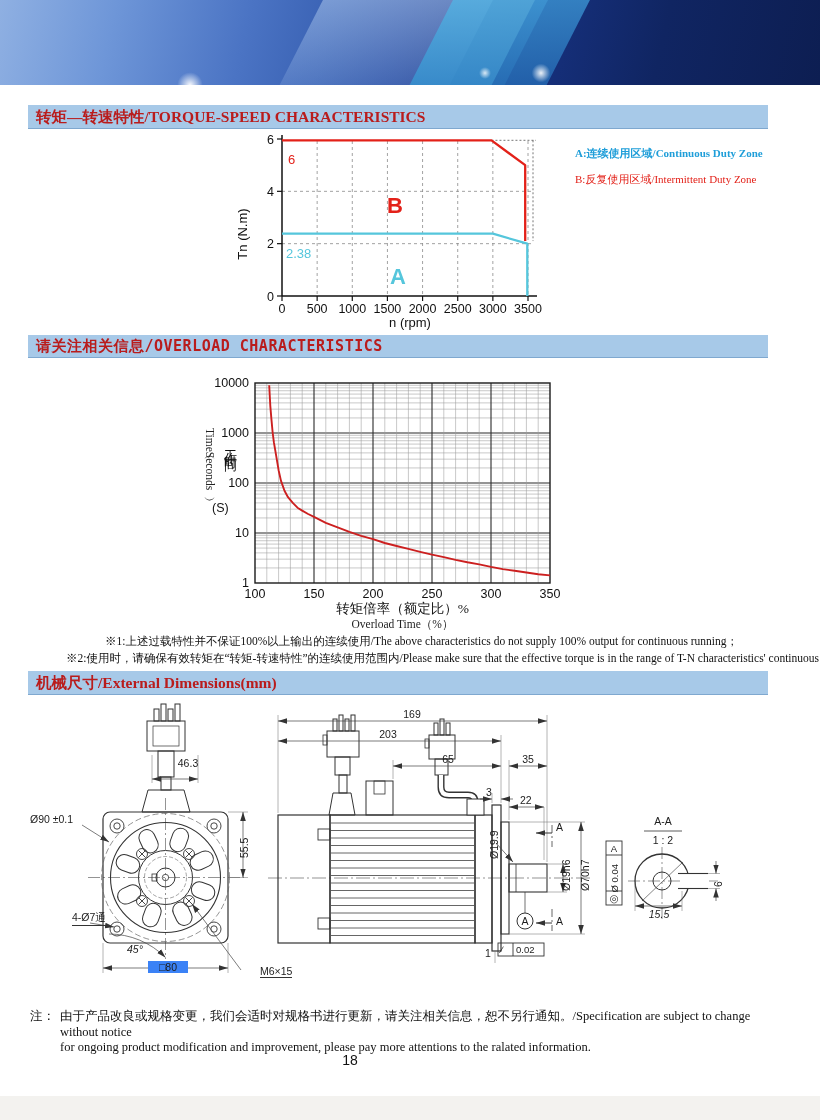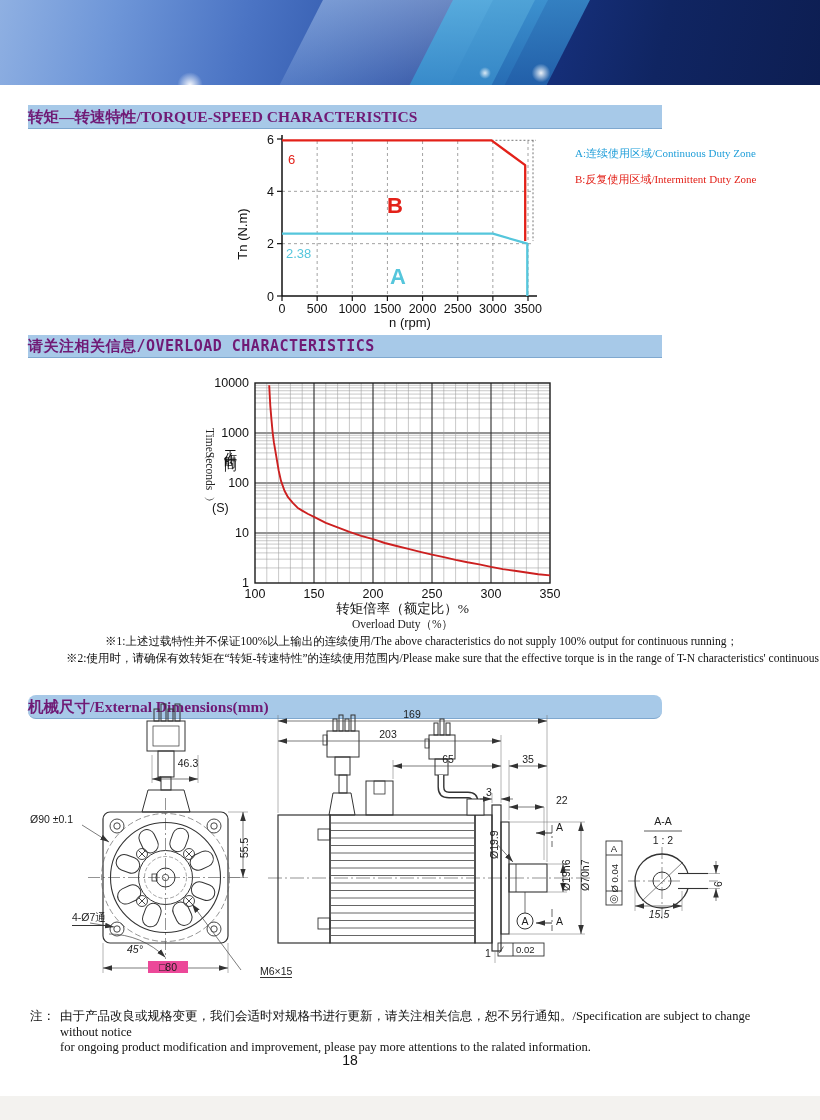"转矩—转速特性/TORQUE-SPEED CHARACTERISTICS" .secbar { color: #701a75 -> #b91c1c; padding-left: none -> 8px; width: 634px -> 740px }
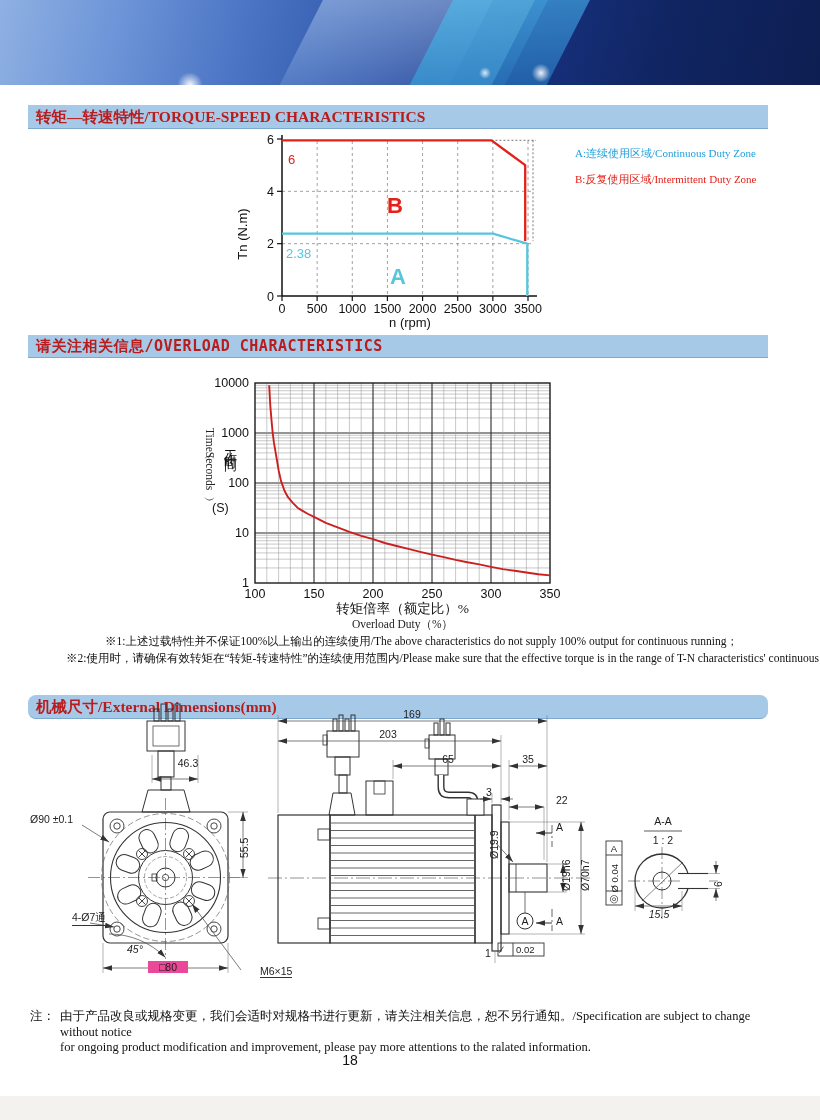"A:连续使用区域/Continuous Duty Zone" div.legend-item { font-weight: none -> bold }
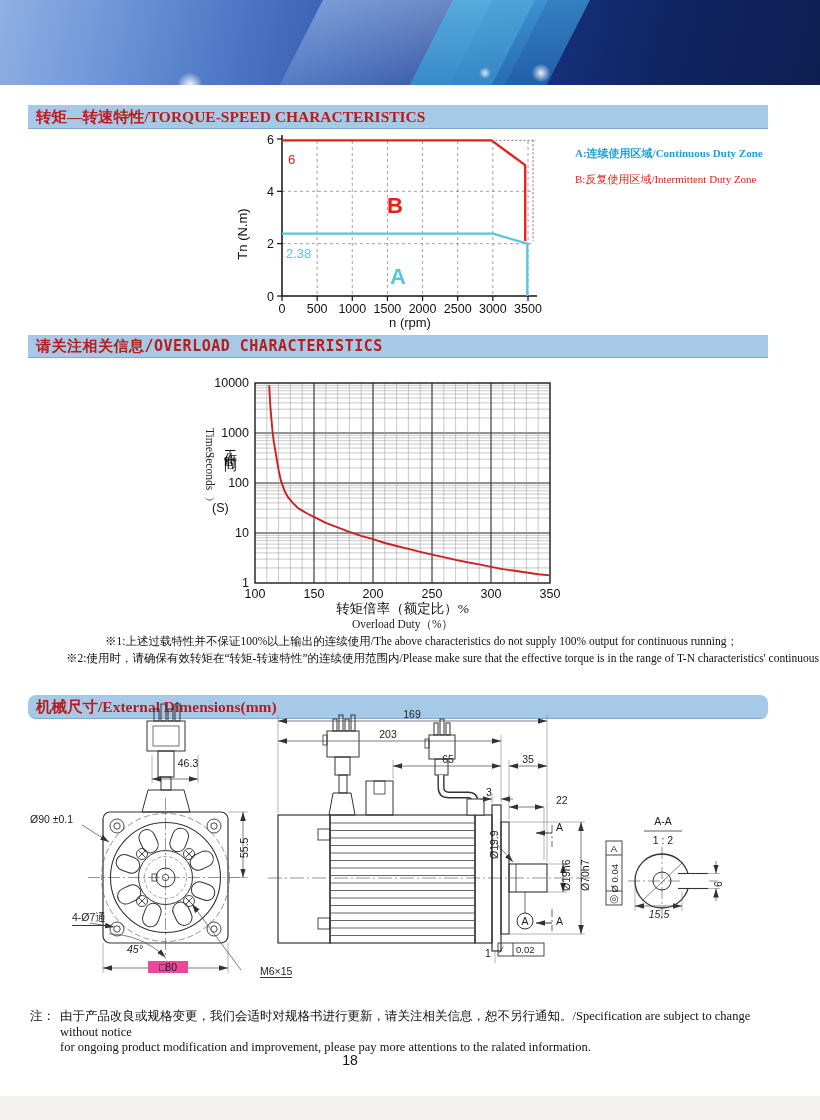"Overload Duty（%）" div { text: Duty -> Time }
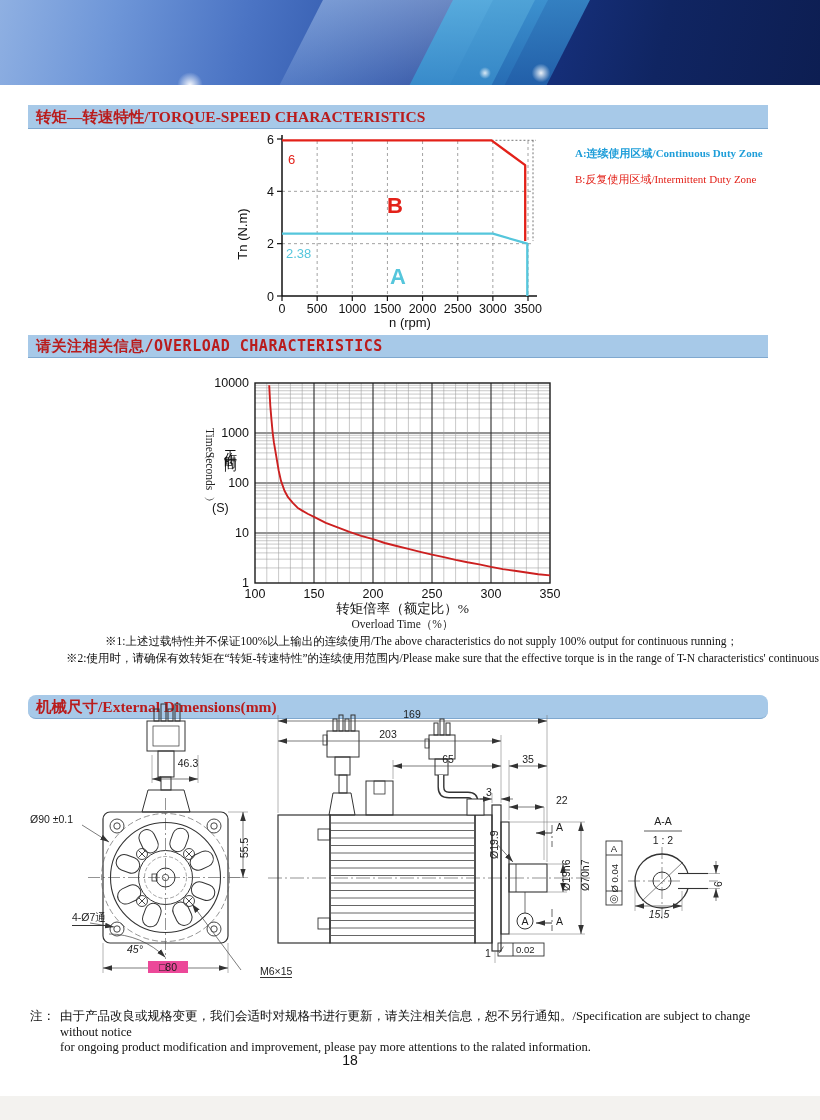"机械尺寸/External Dimensions(mm)" #sec3 { border-radius: 8px -> none; top: 695px -> 671px }
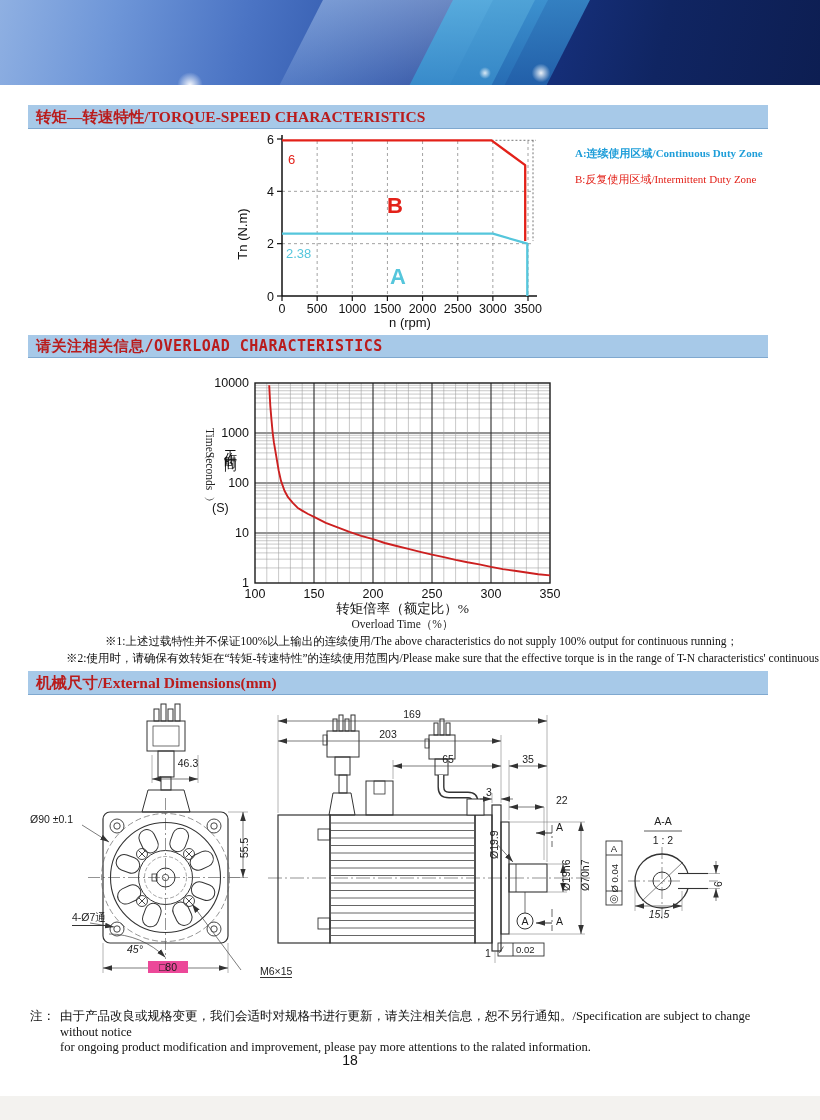"22" span.dlab { margin-left: 36px -> none }
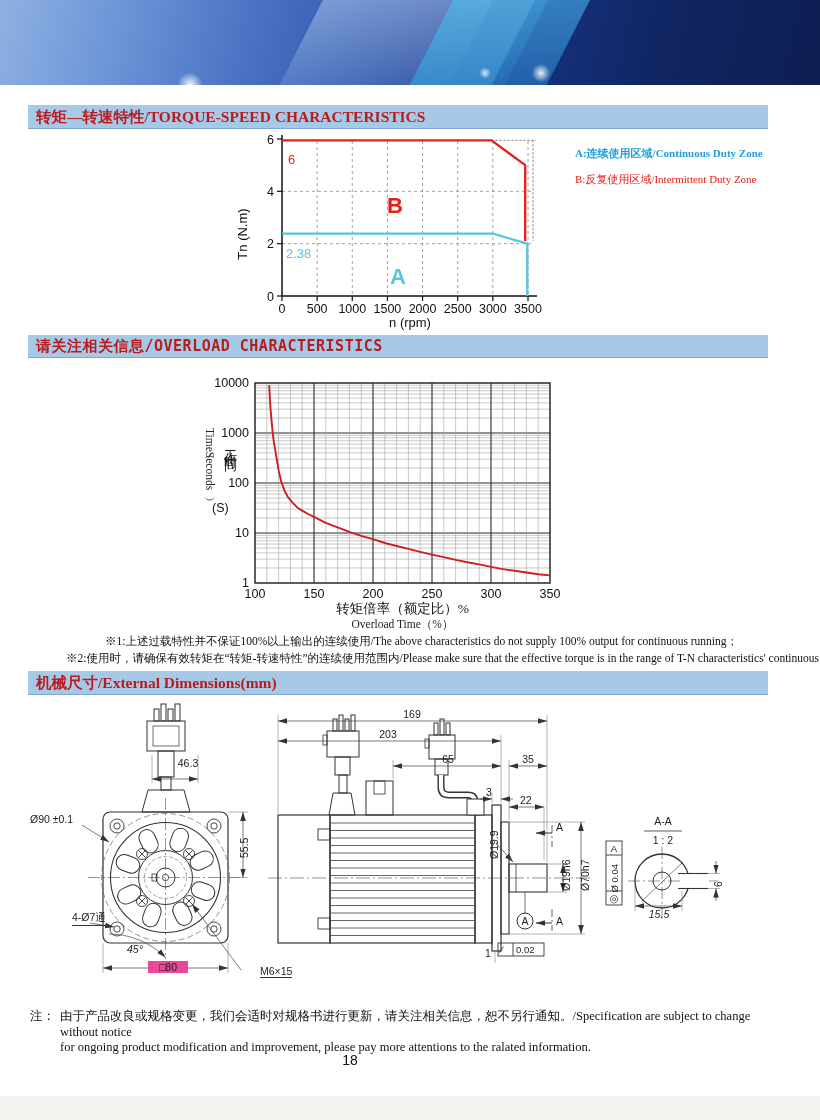"□80" .wbg { background: #ec4899 -> #3b82f6 }
